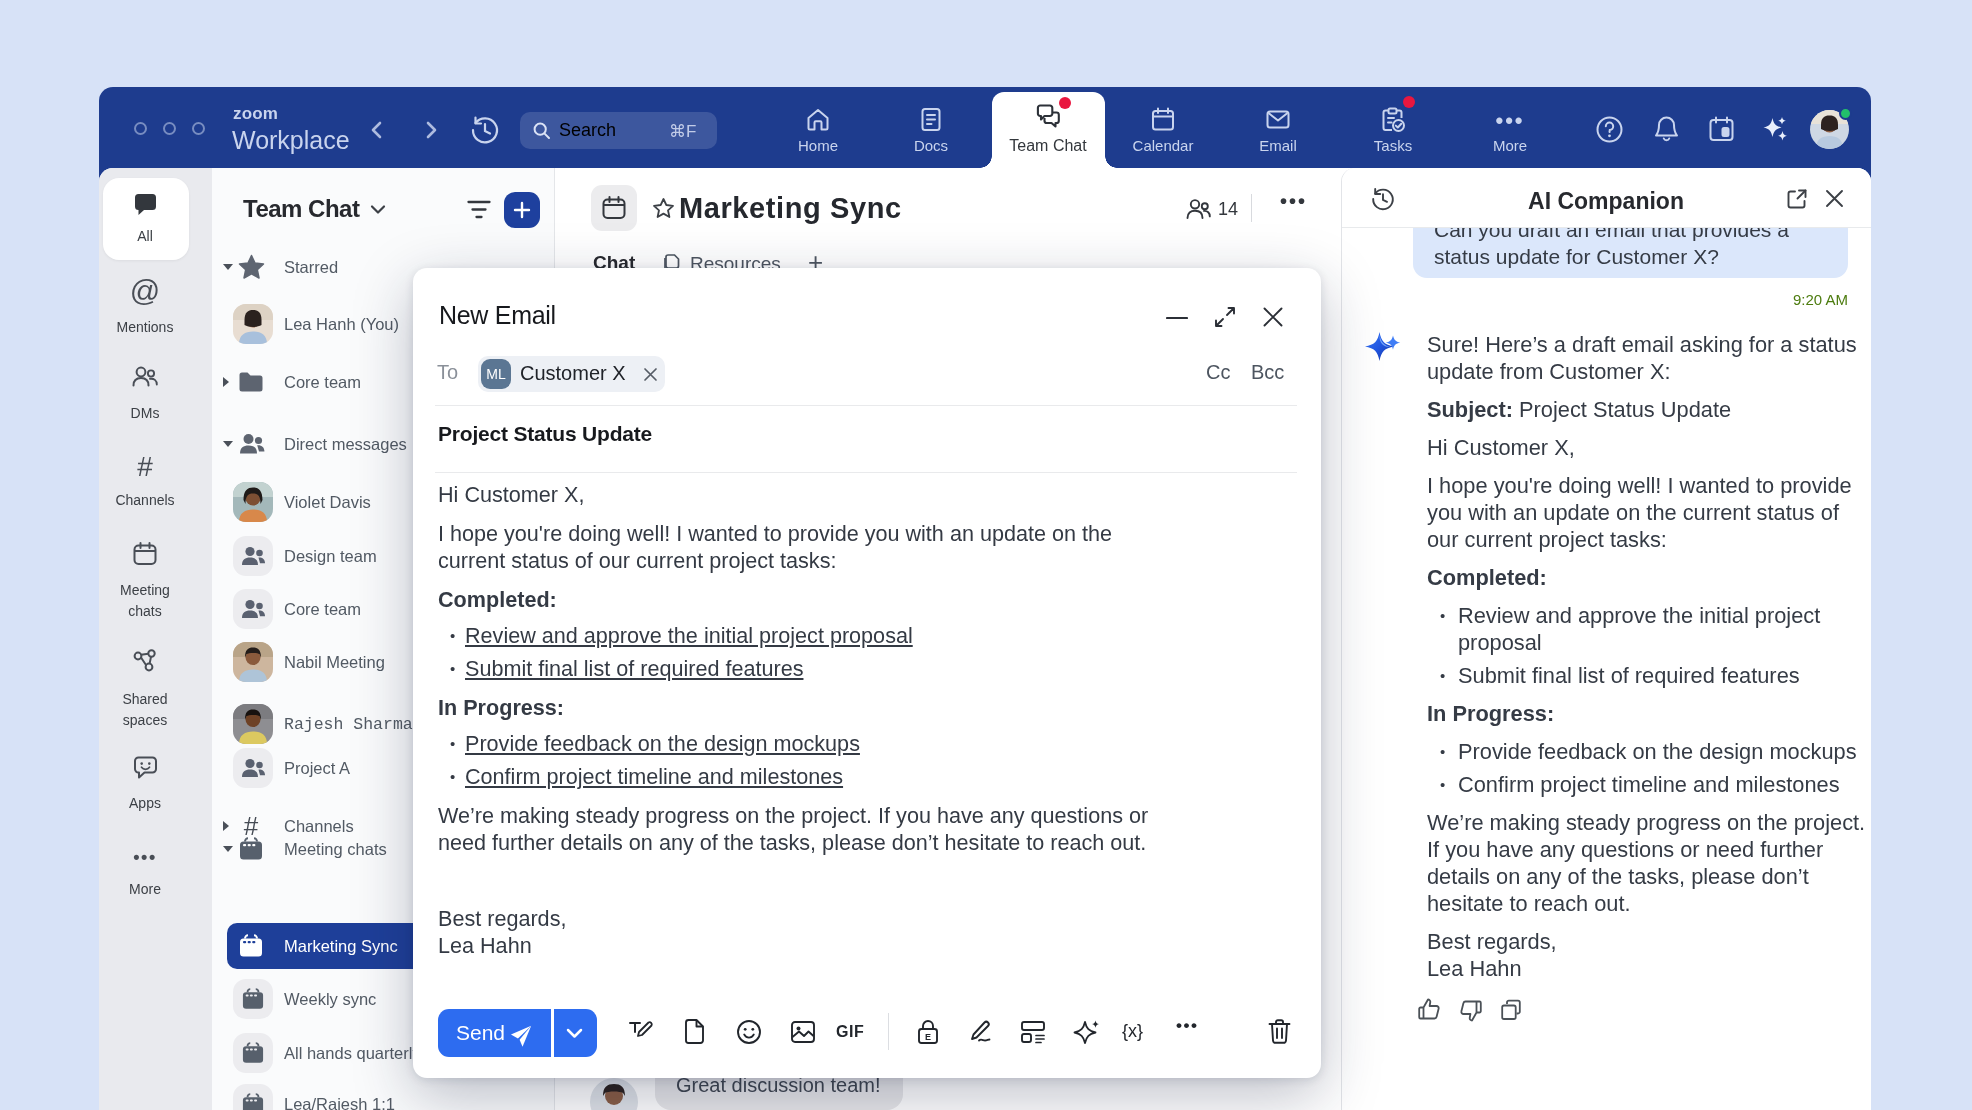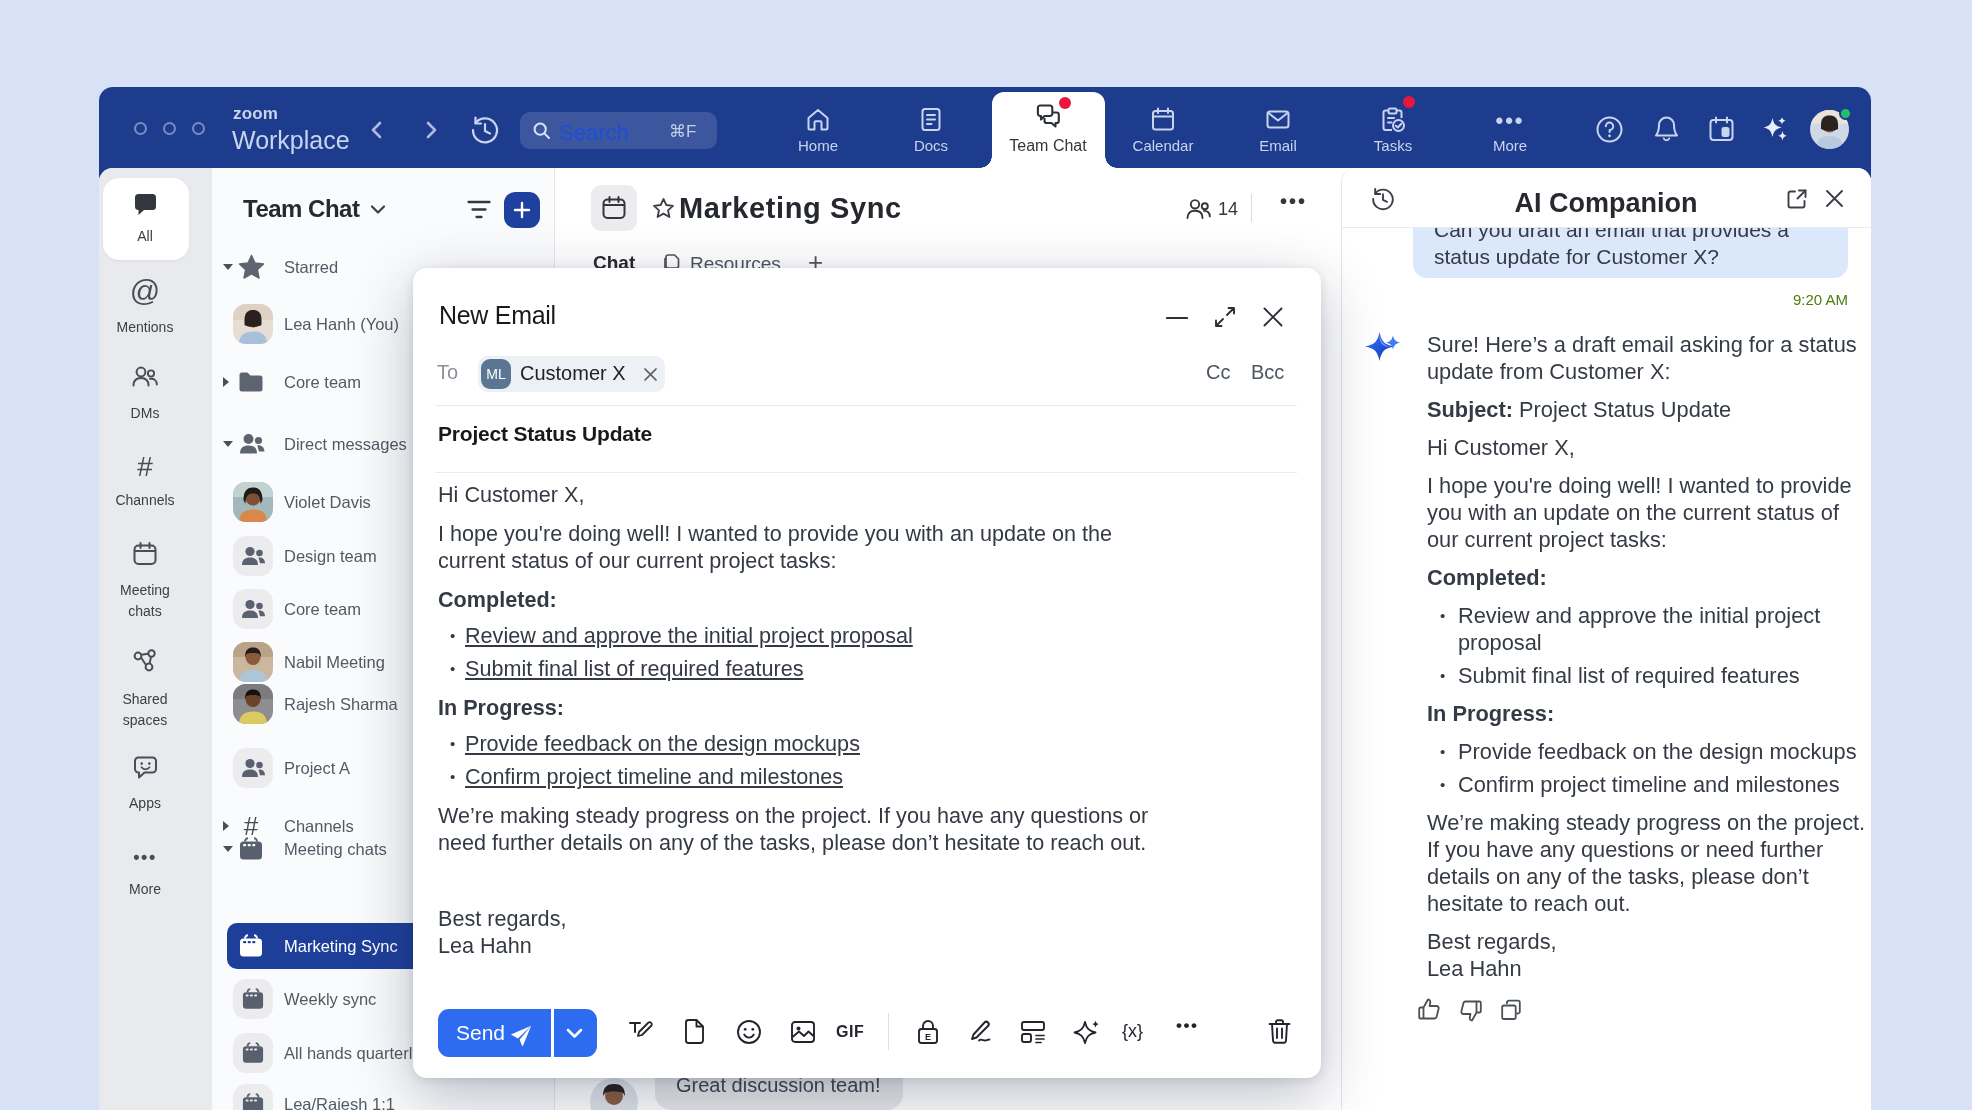"Search" div.abs { color: #1d4ed8 -> #000000; font-size: 22px -> 18px }
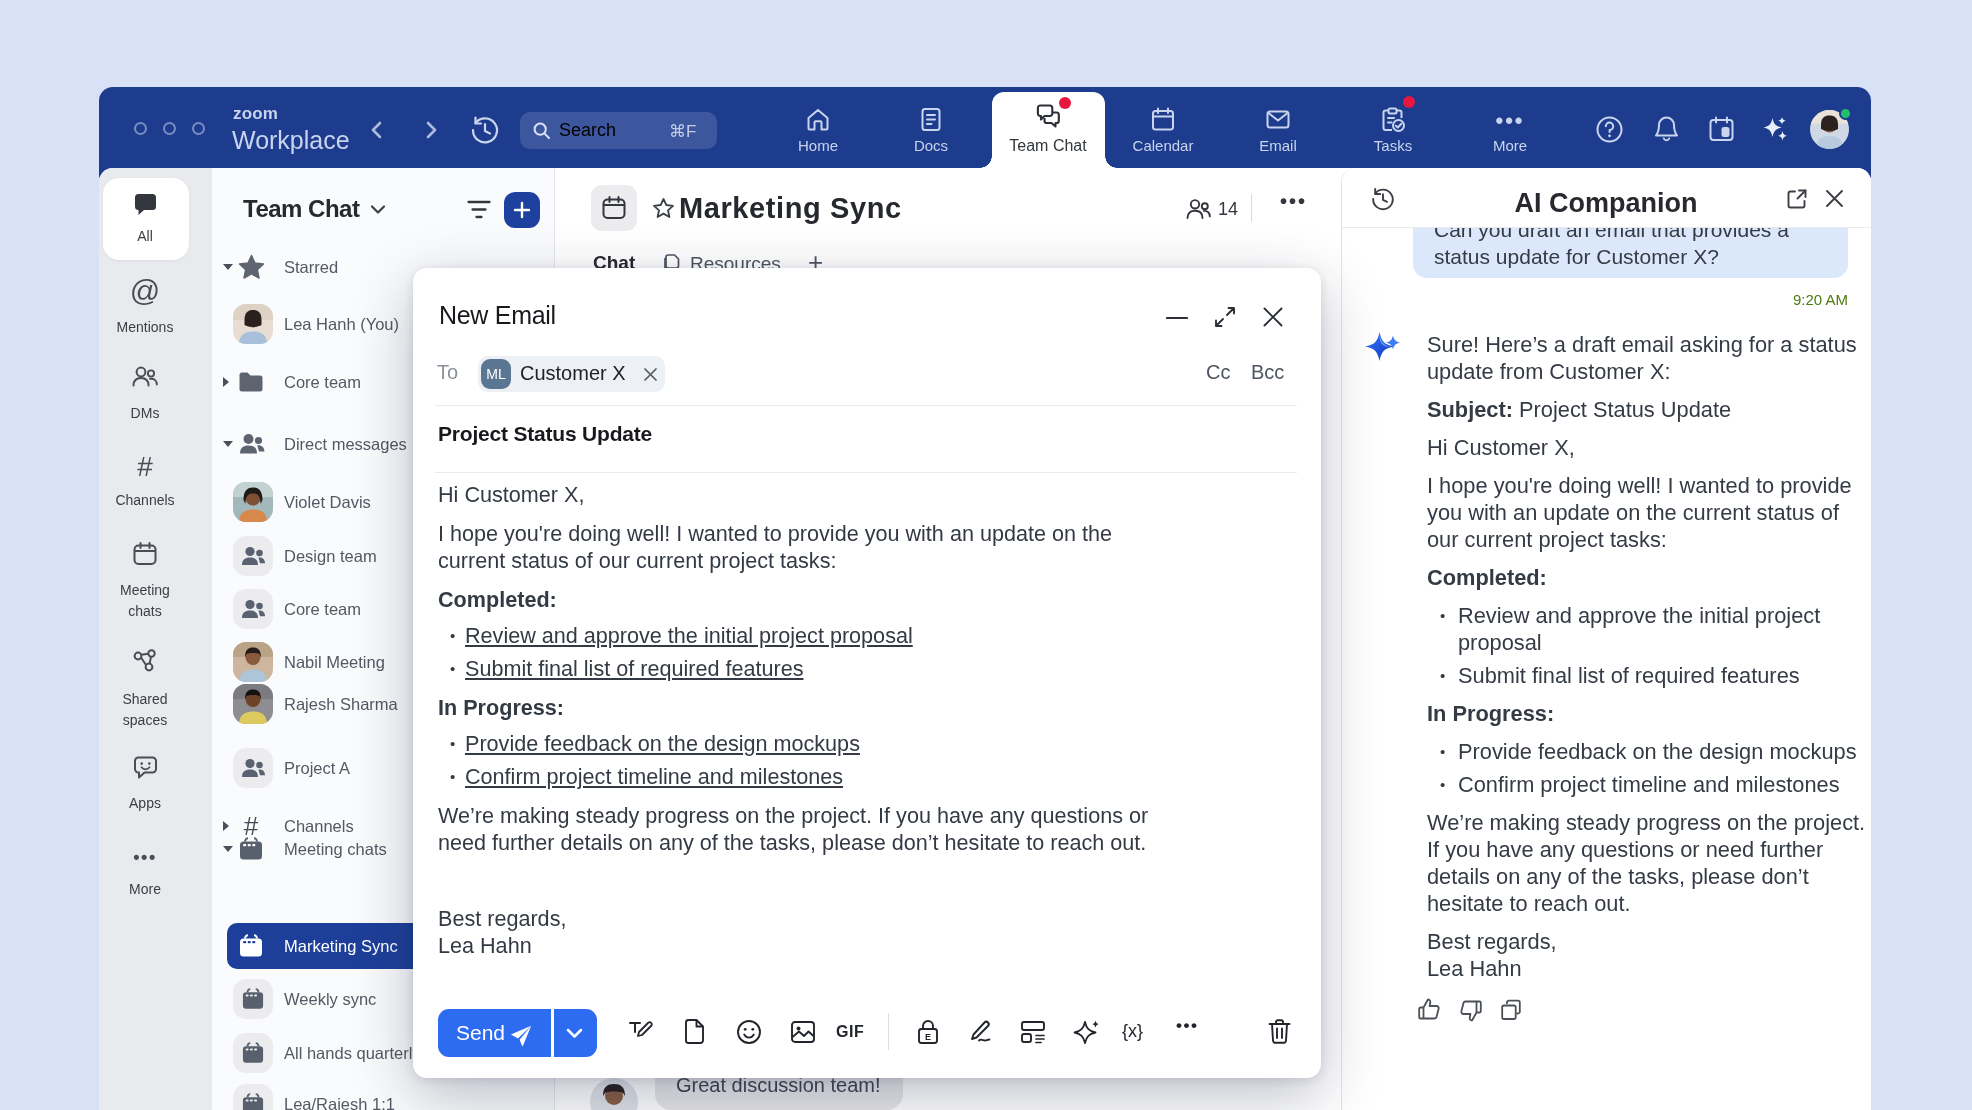"AI Companion" div.abs { font-size: 27px -> 23px }
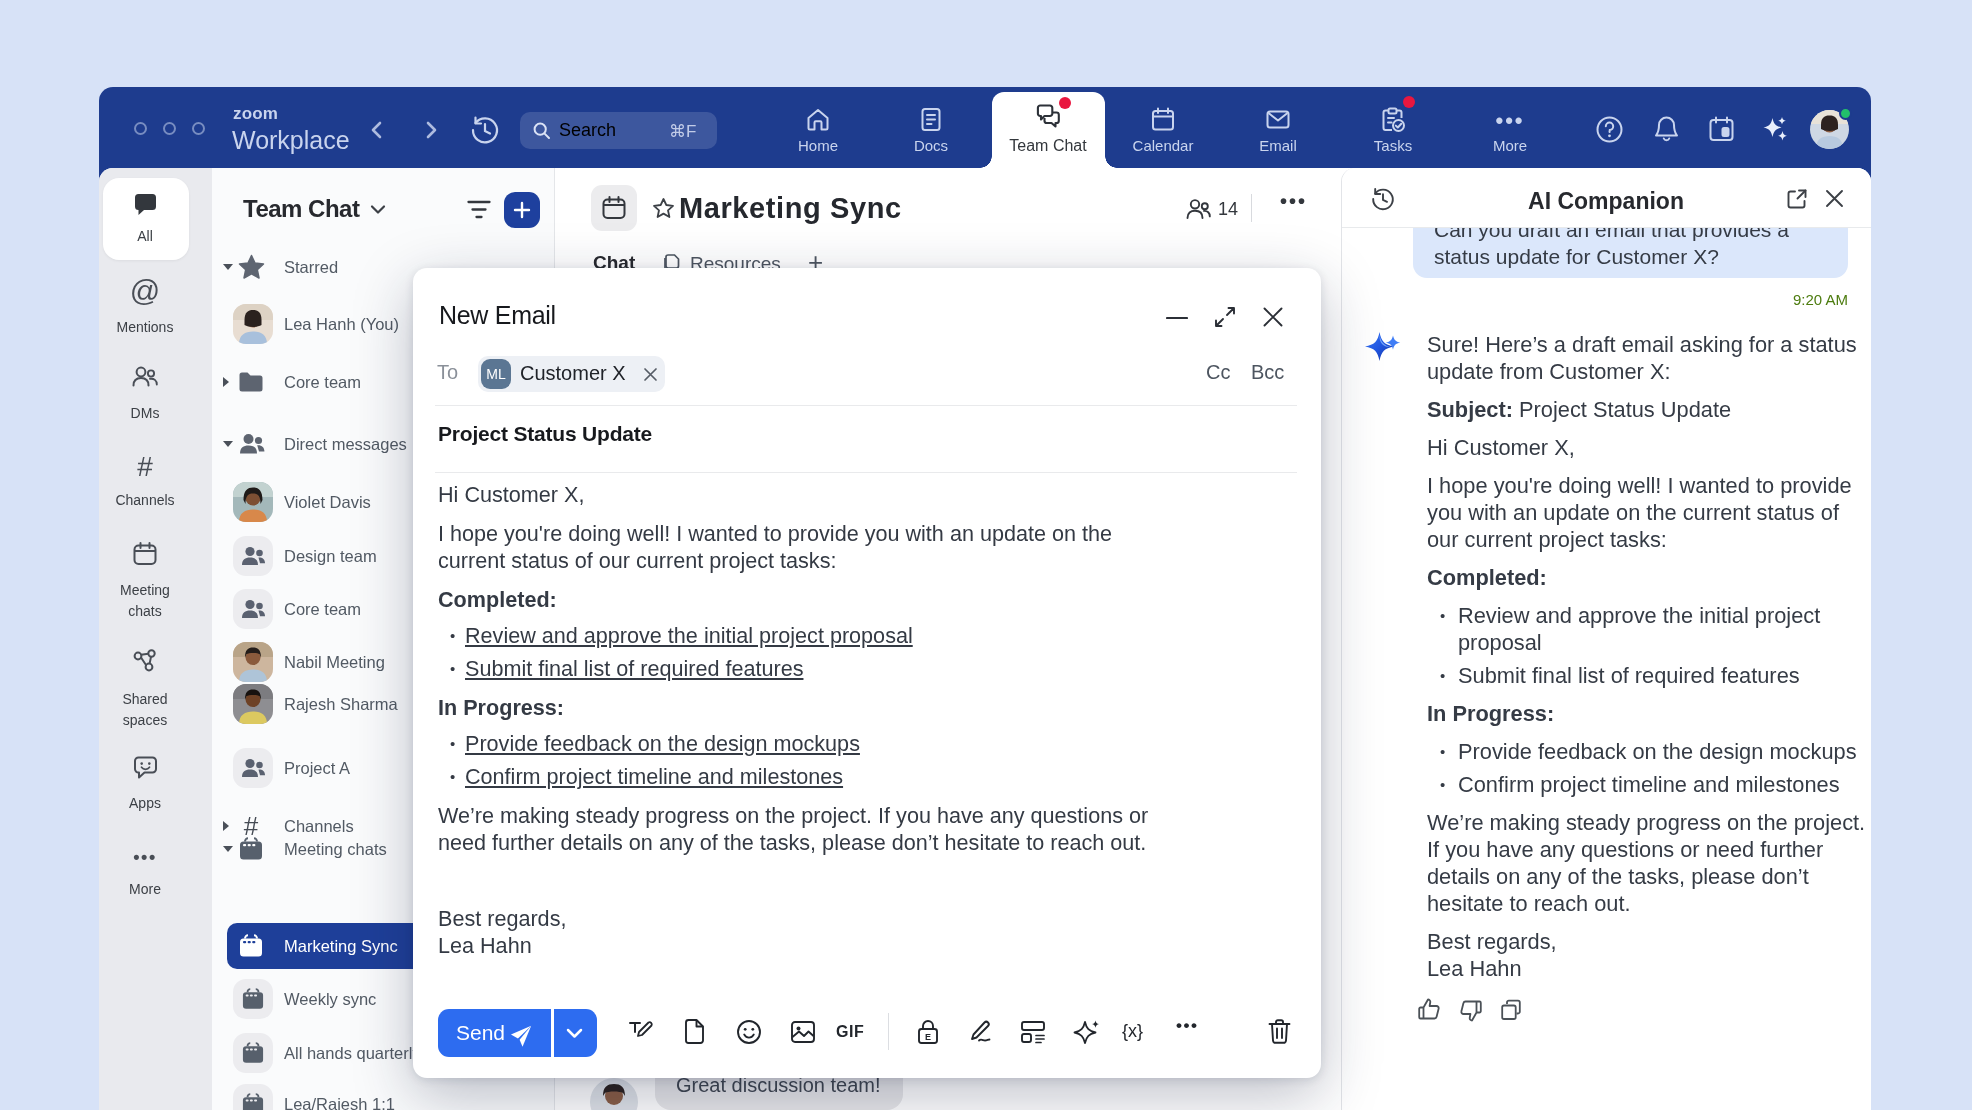"Rajesh Sharma" div.row { font-family: none -> Liberation Mono, monospace; top: 684px -> 704px }
